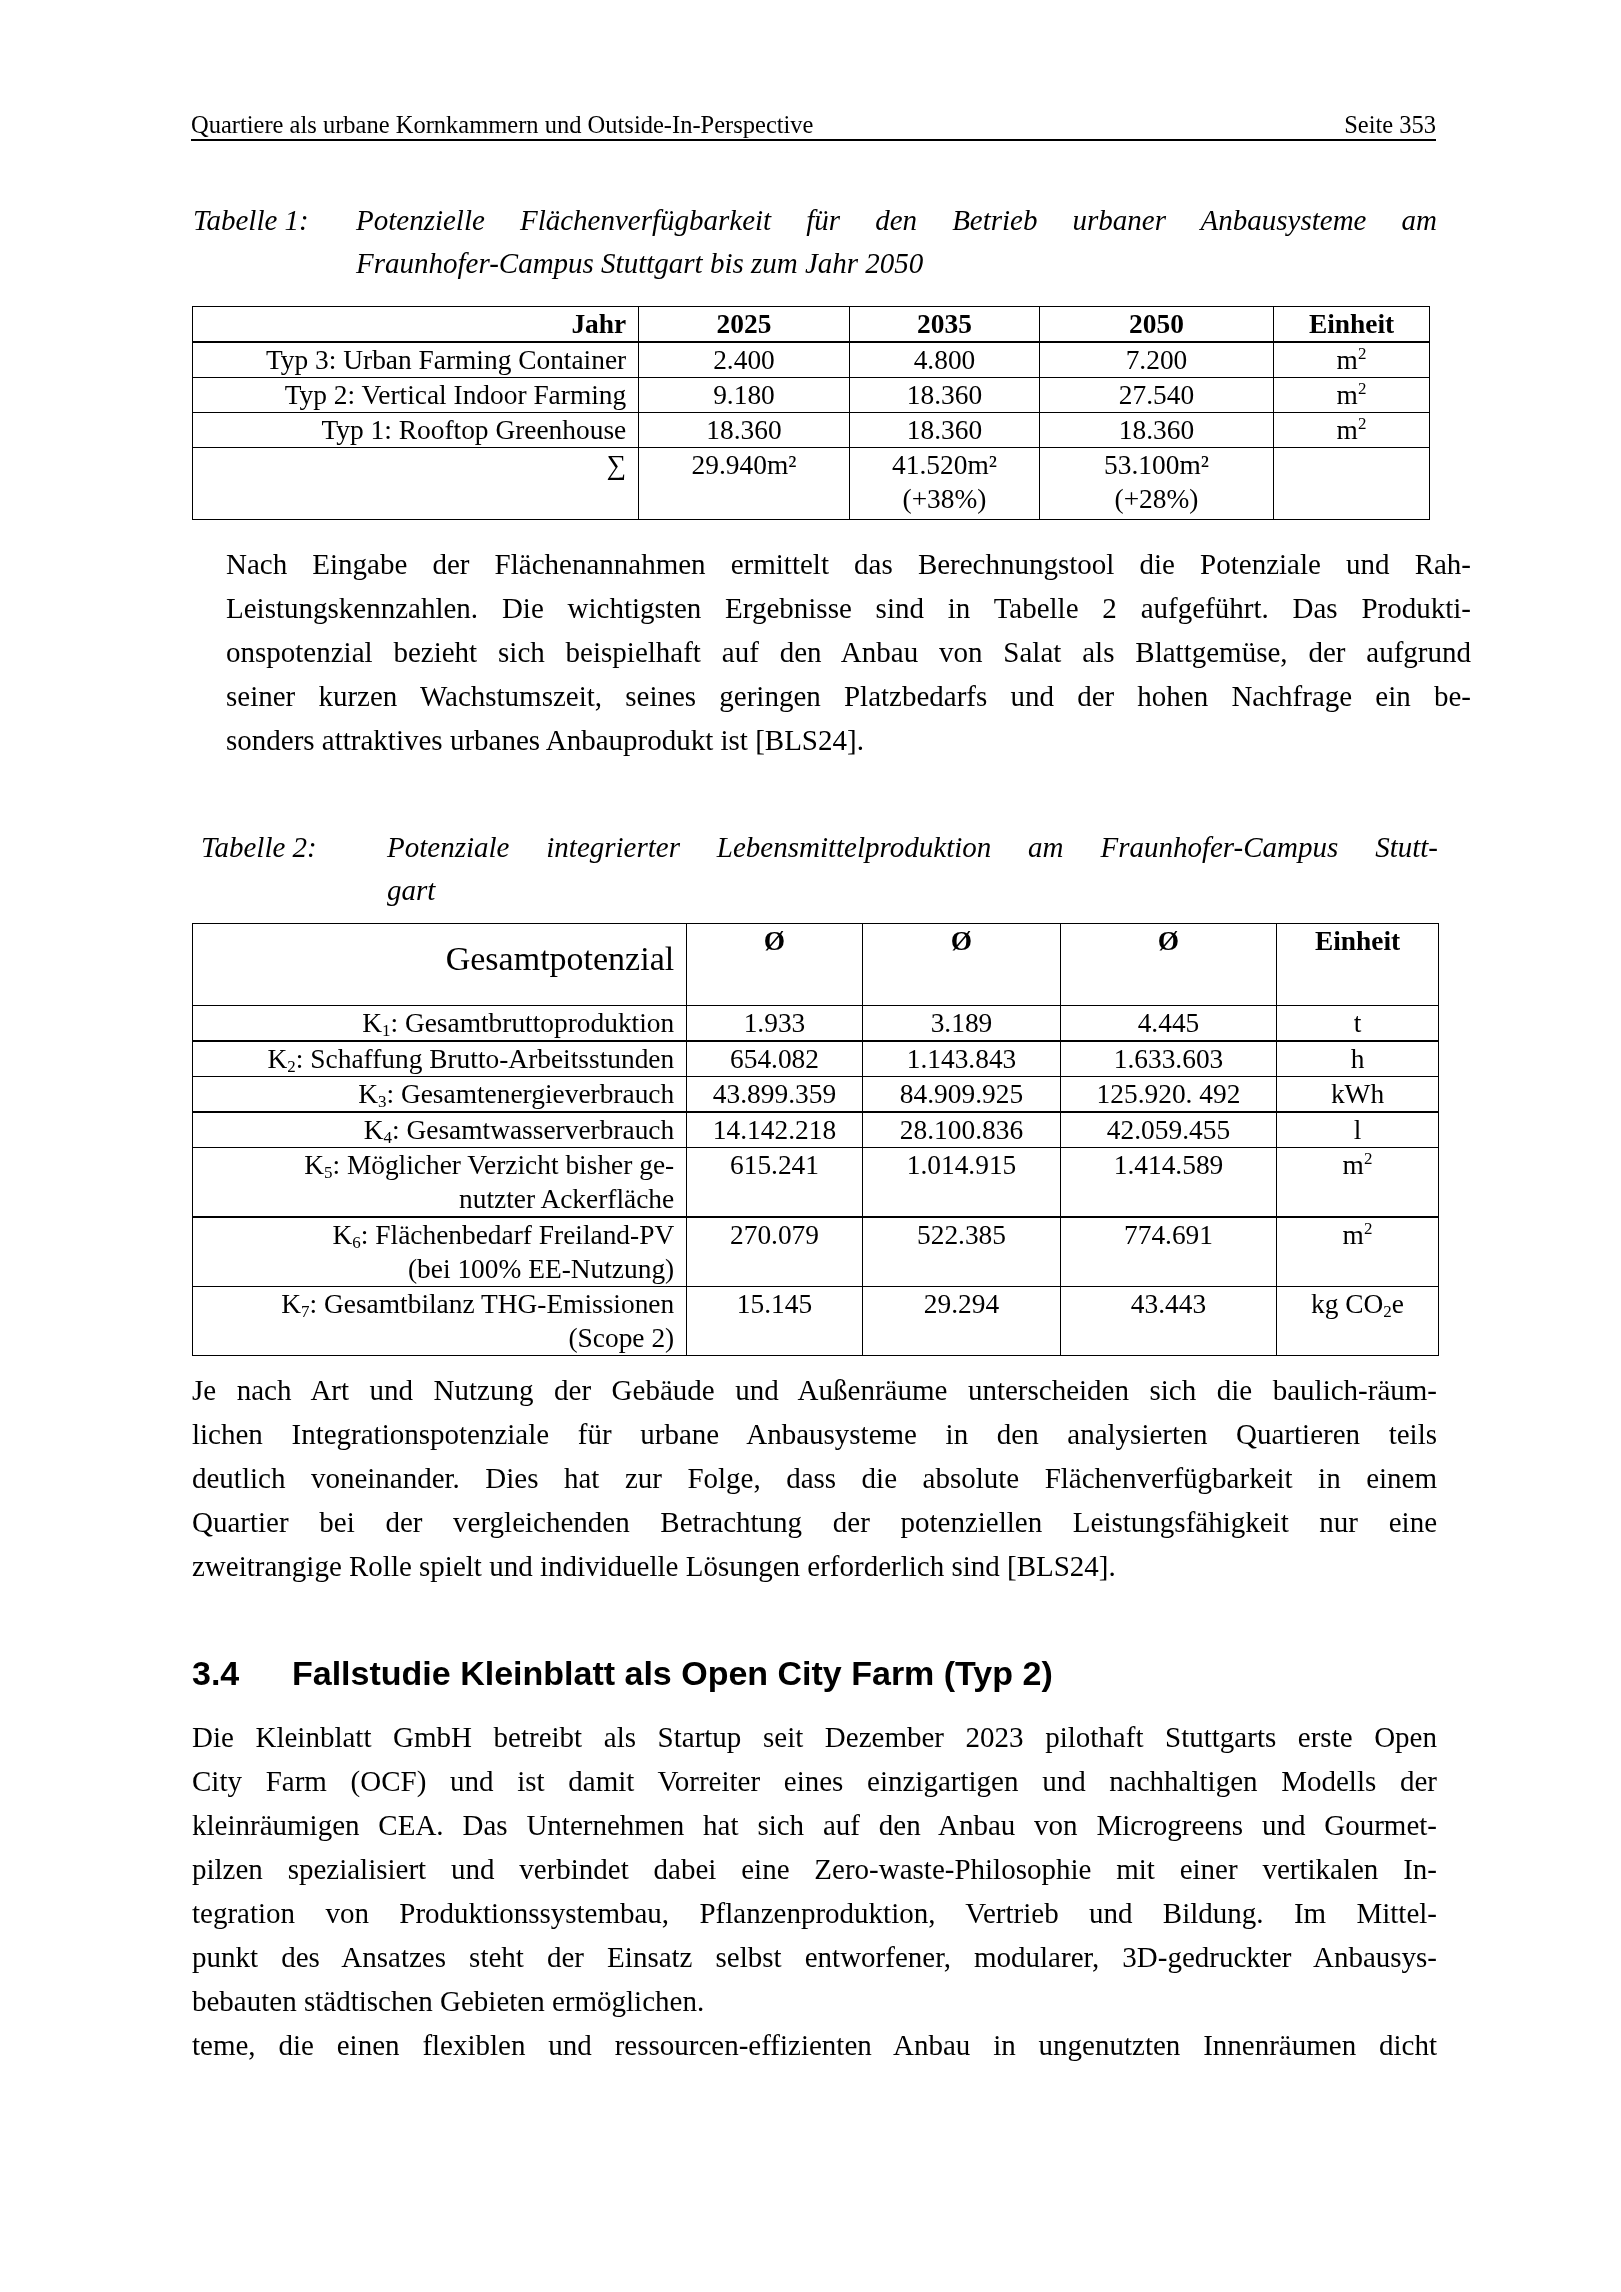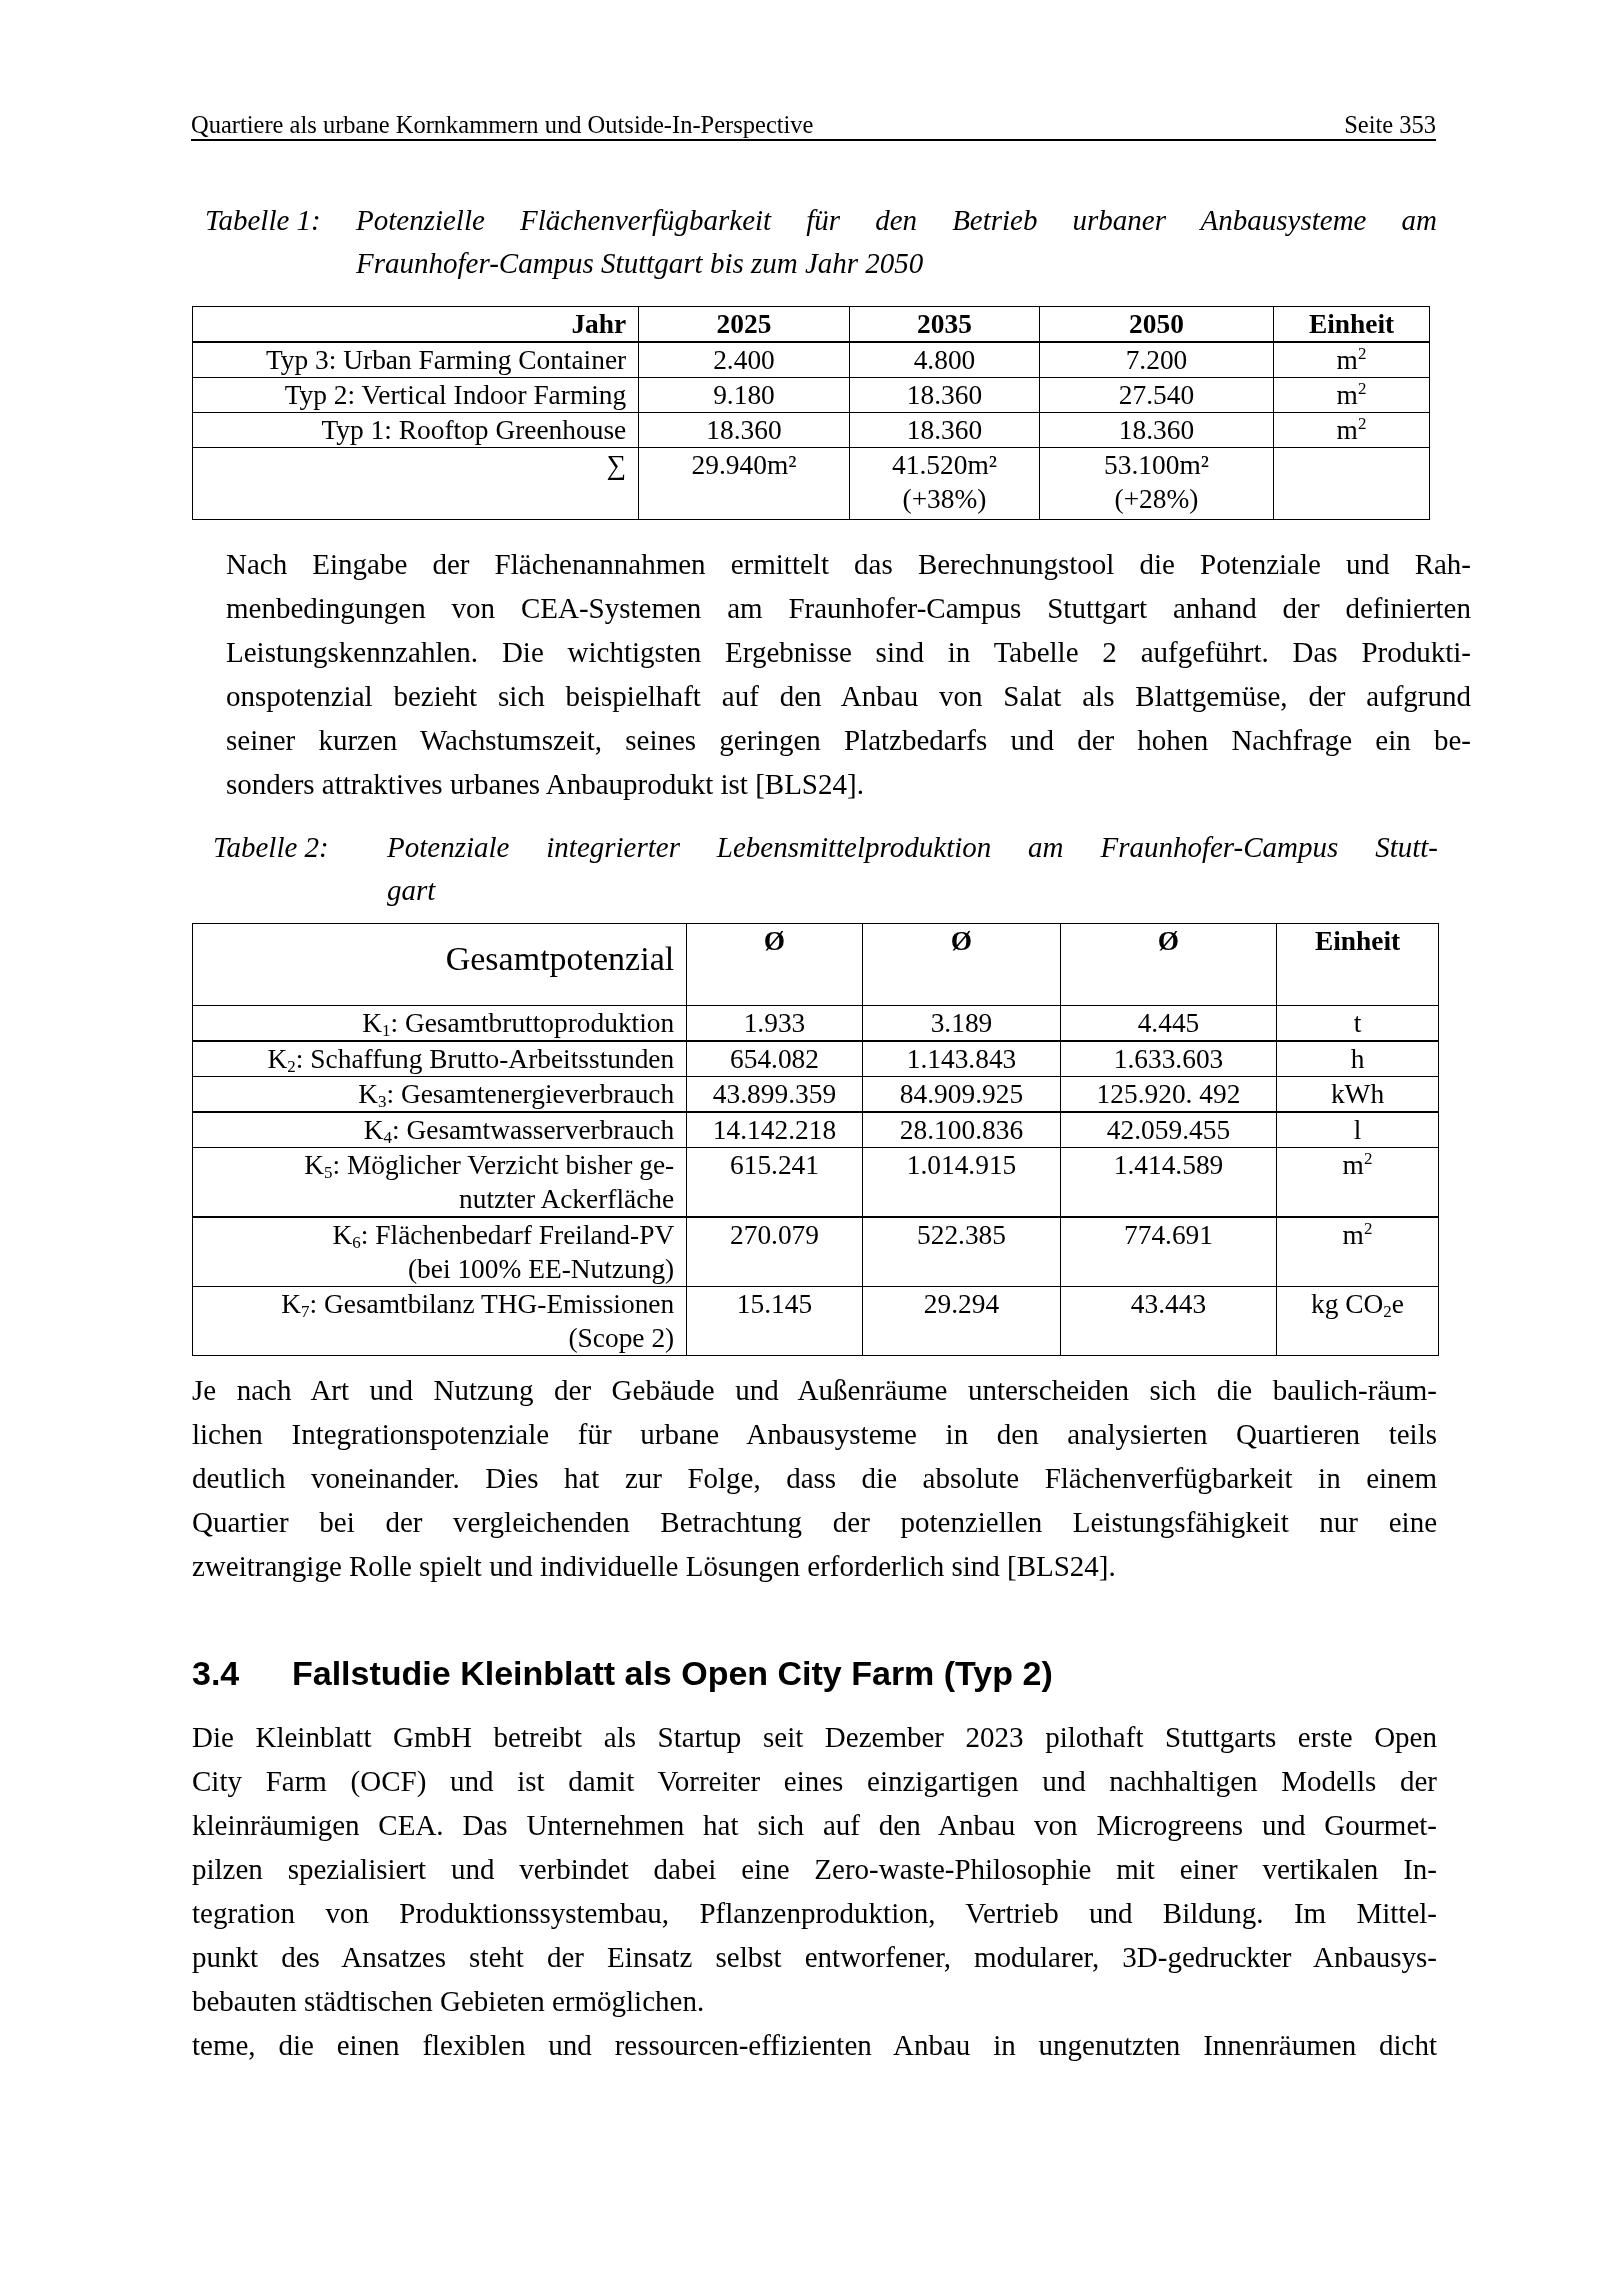"Tabelle 1:" .caption .lbl { left: 12px -> 0 }
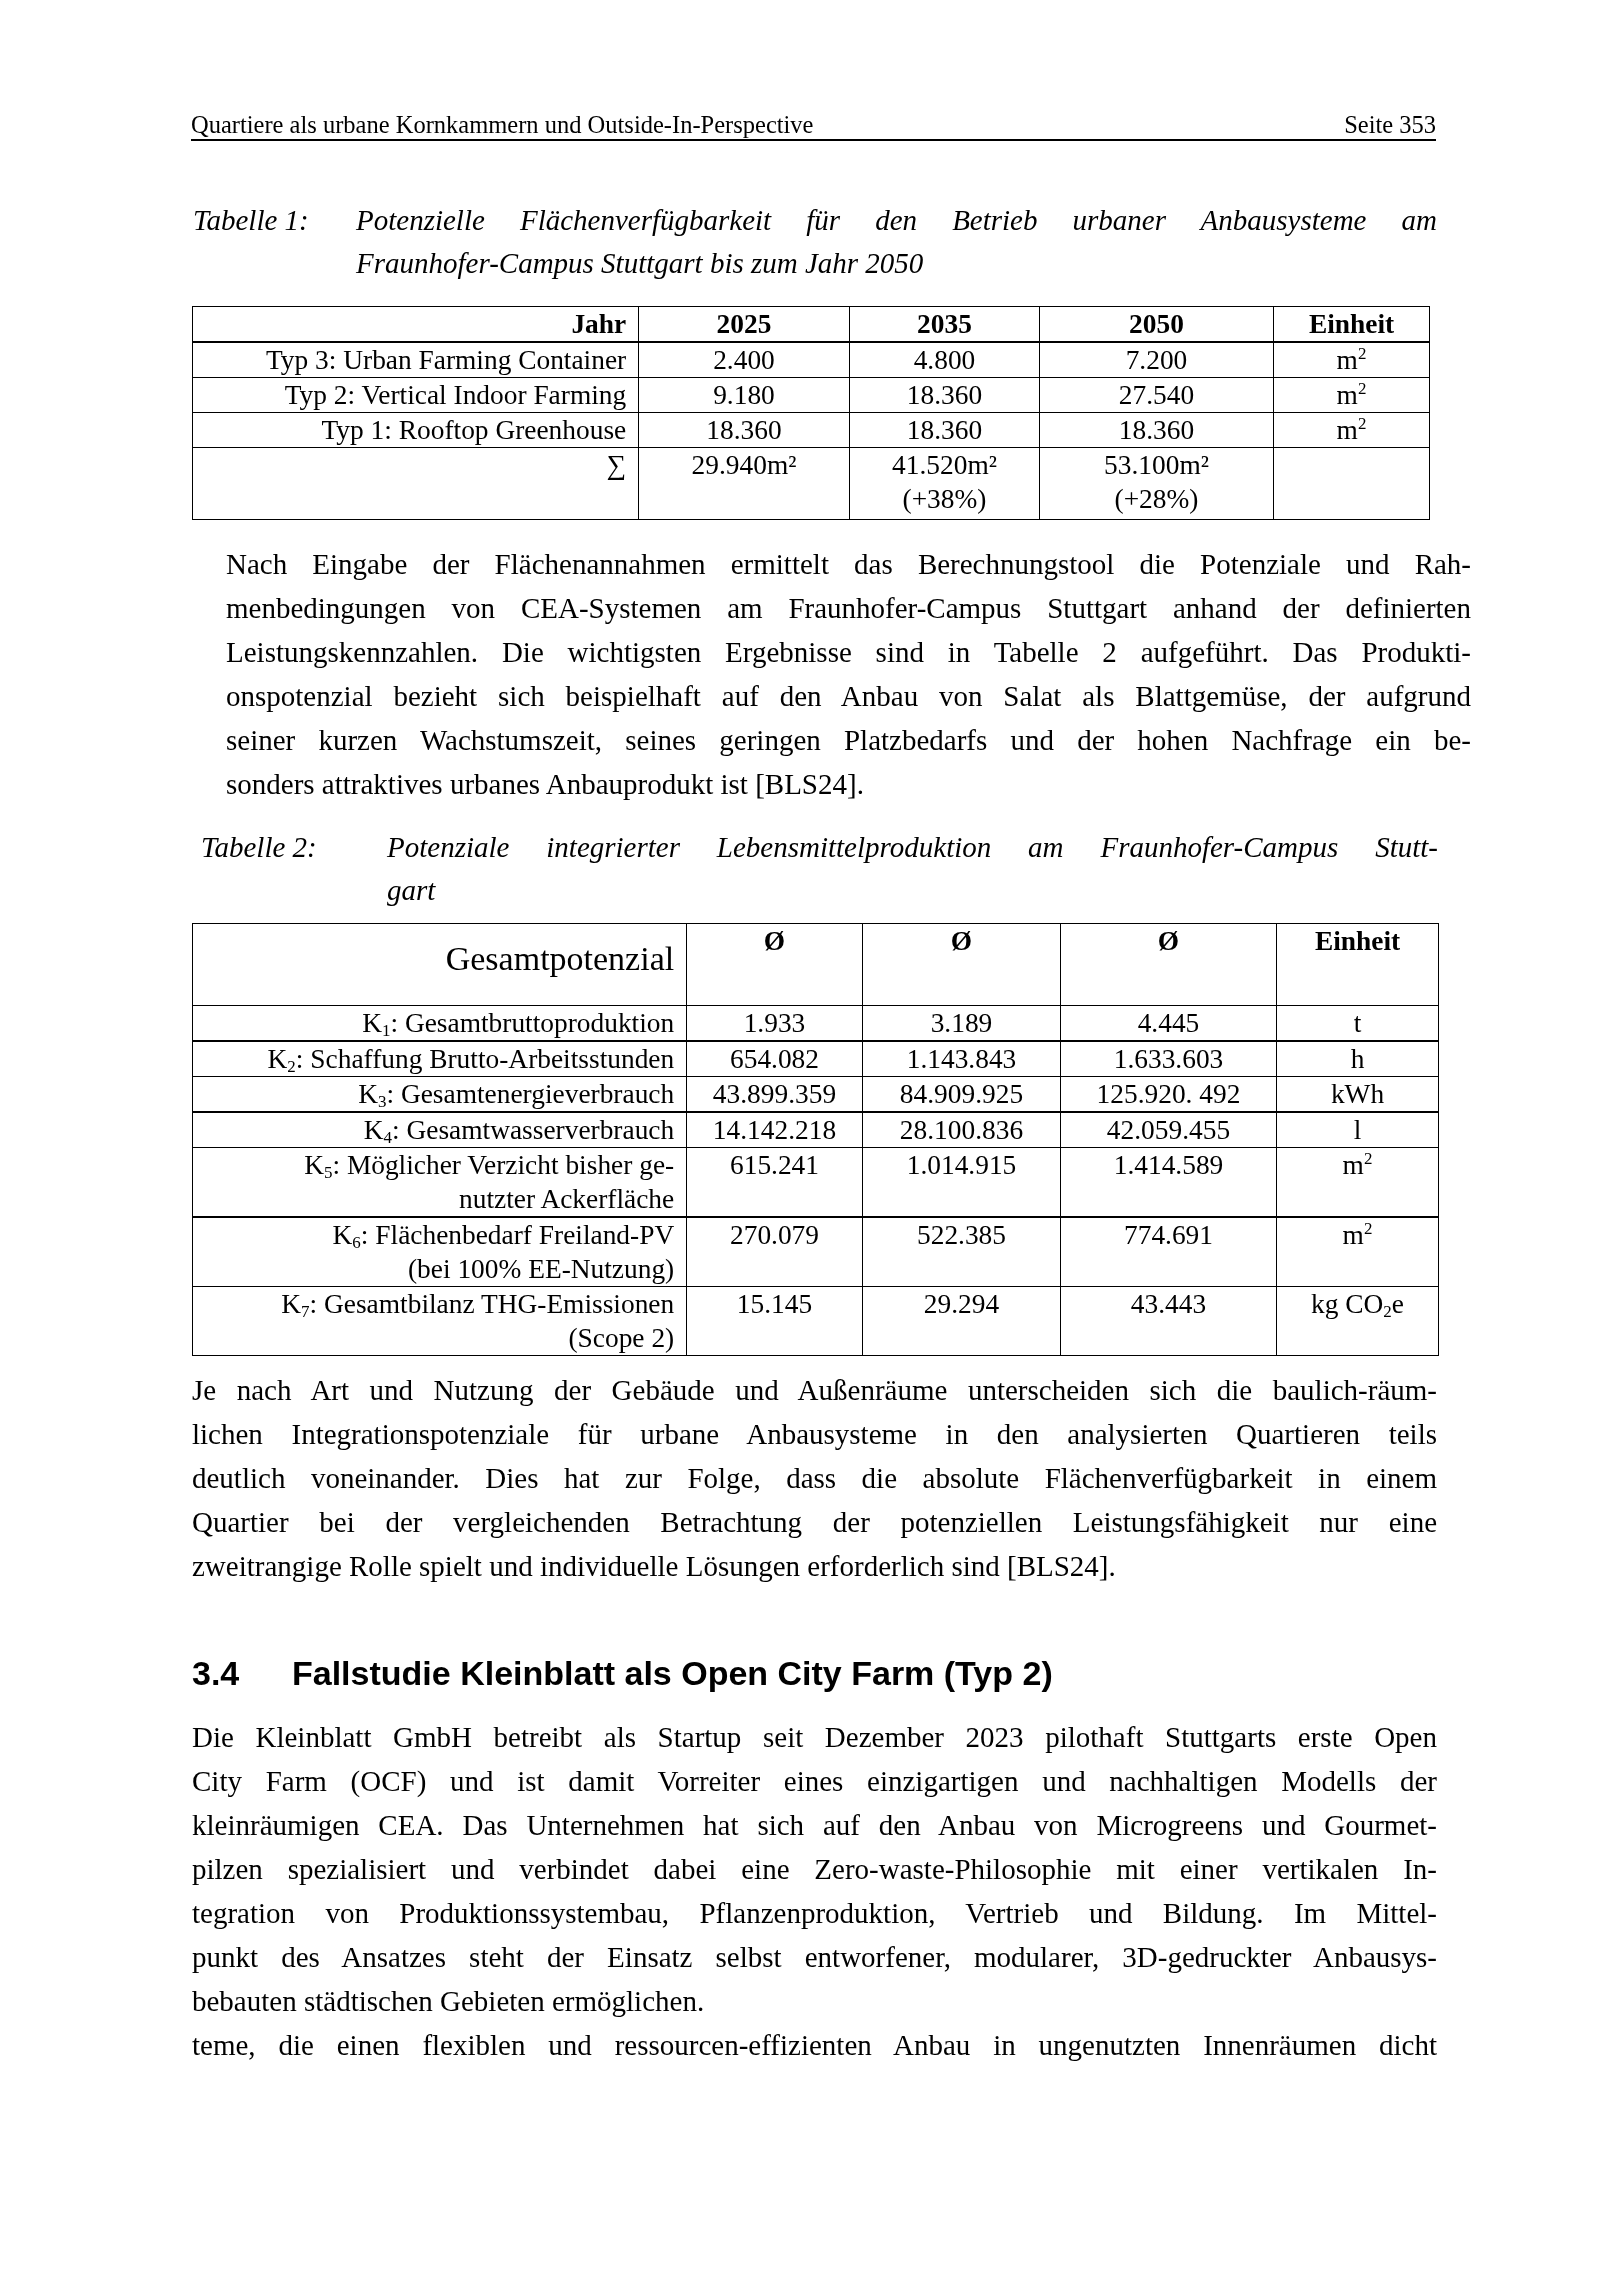"menbedingungen von CEA-Systemen am" span.ln { html: <span>menbedingungen von CEA-Systemen am Fraunhofer-Campus Stuttgart anhand der definierten</span> -> none }
